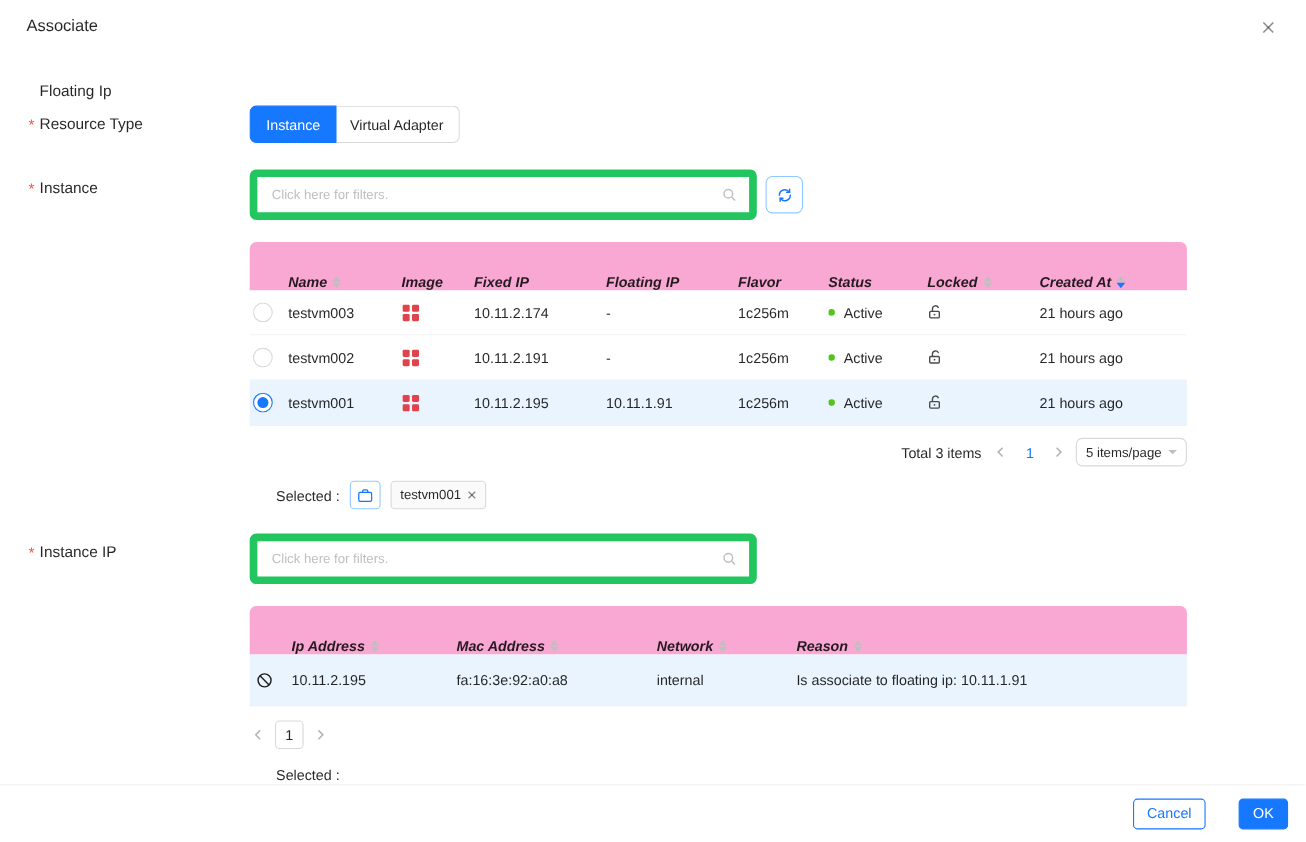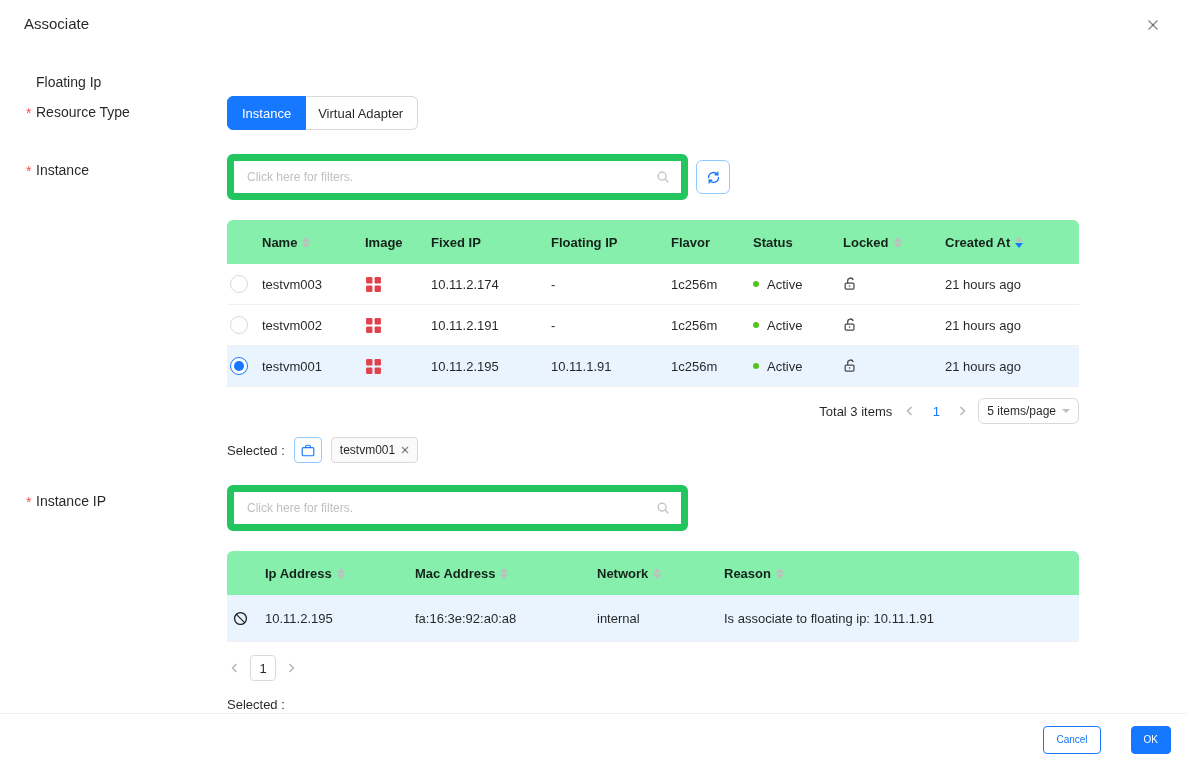"Name" .thead { align-items: center -> flex-end; background: #86efac -> #f9a8d4; font-style: none -> italic }
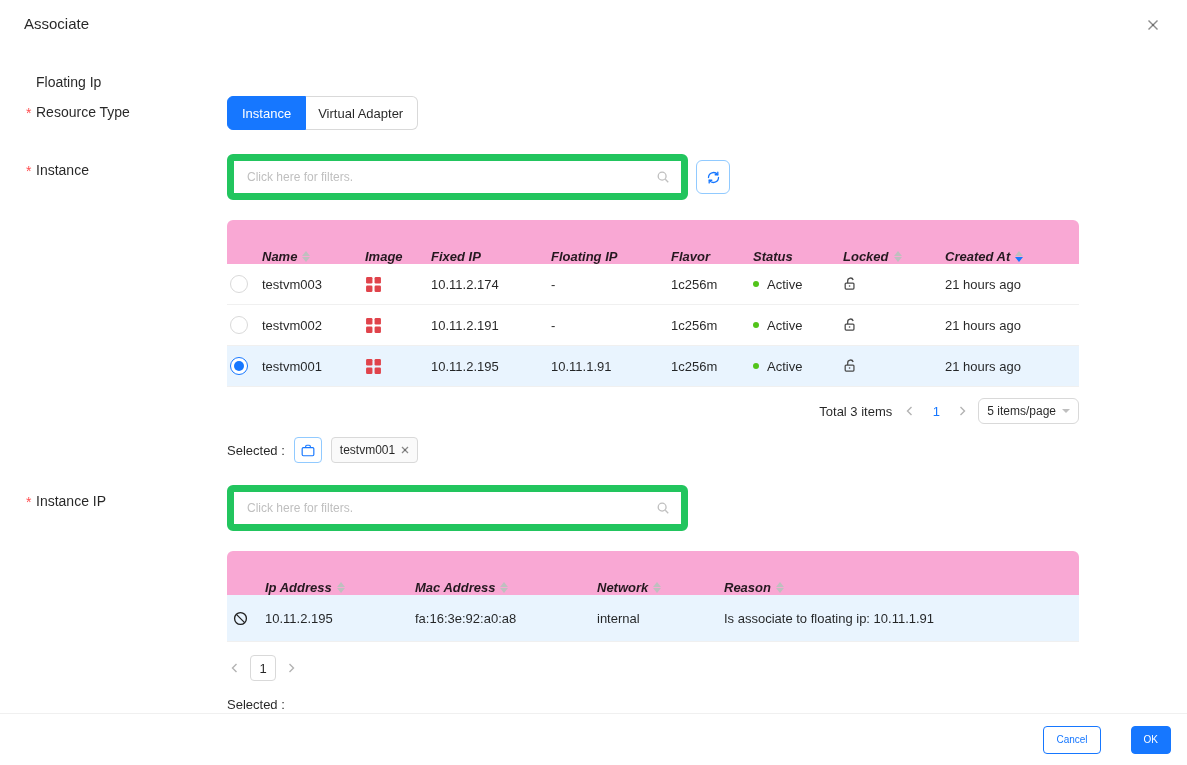"Selected :" .selected-bar { margin-left: none -> 24px }
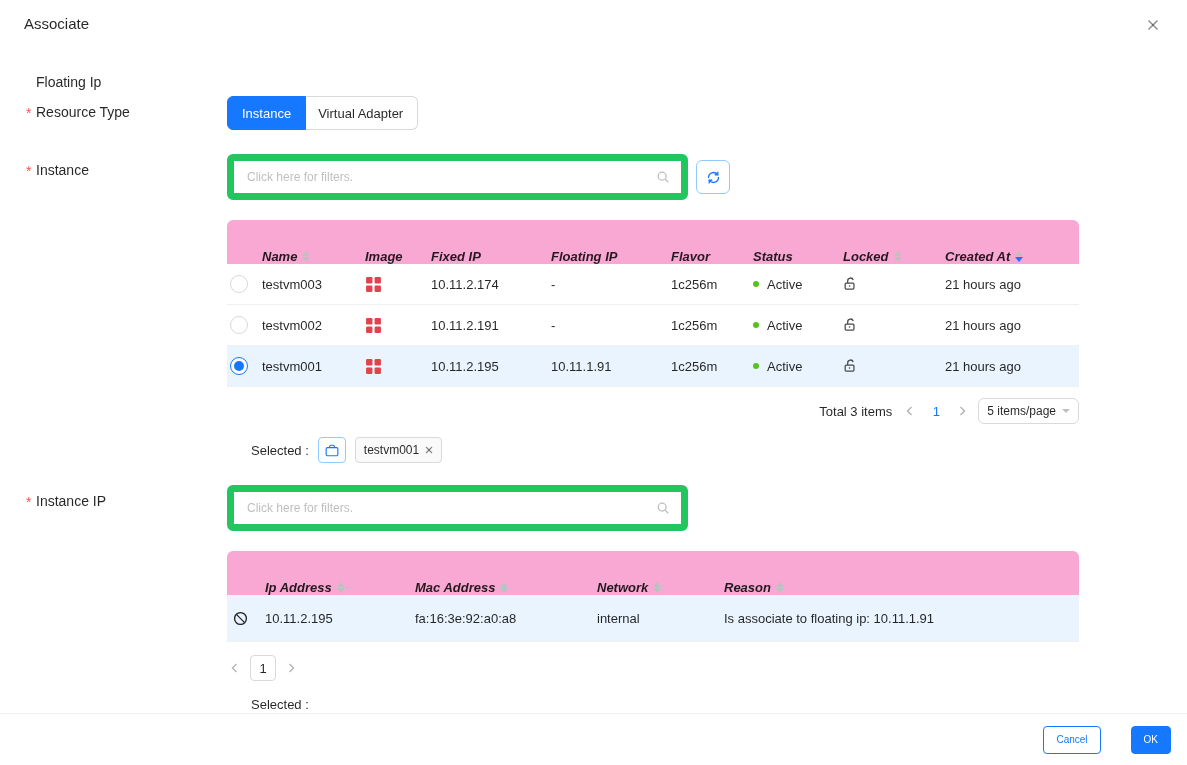"Cancel" .btn { font-size: 10px -> 13px }
